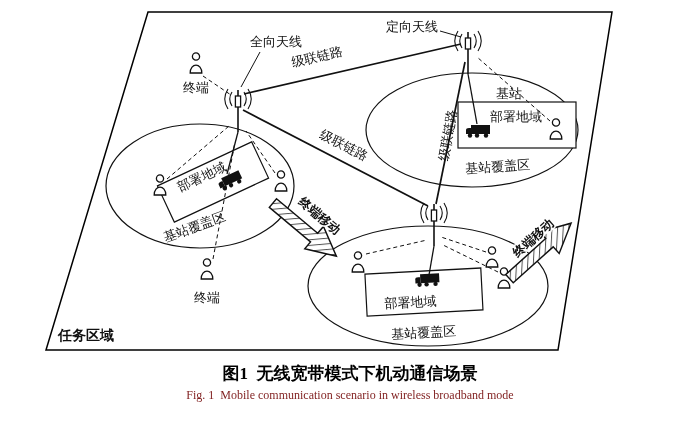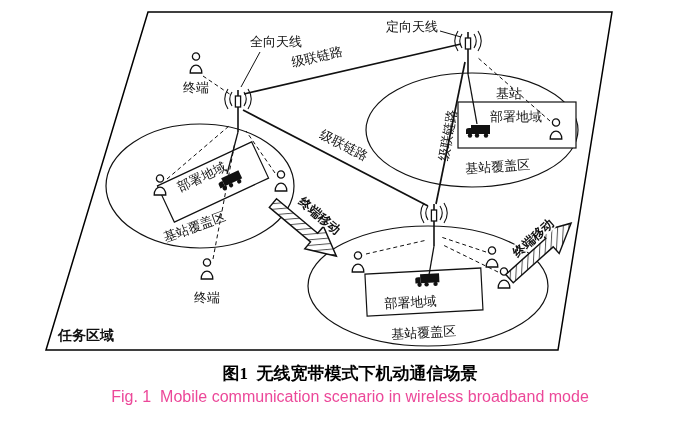"Fig. 1 Mobile communication scenario" .cap-en { color: #ec4899 -> #7f1d1d; font-family: Liberation Sans, sans-serif -> Liberation Serif, serif; font-size: 16px -> 12px }
